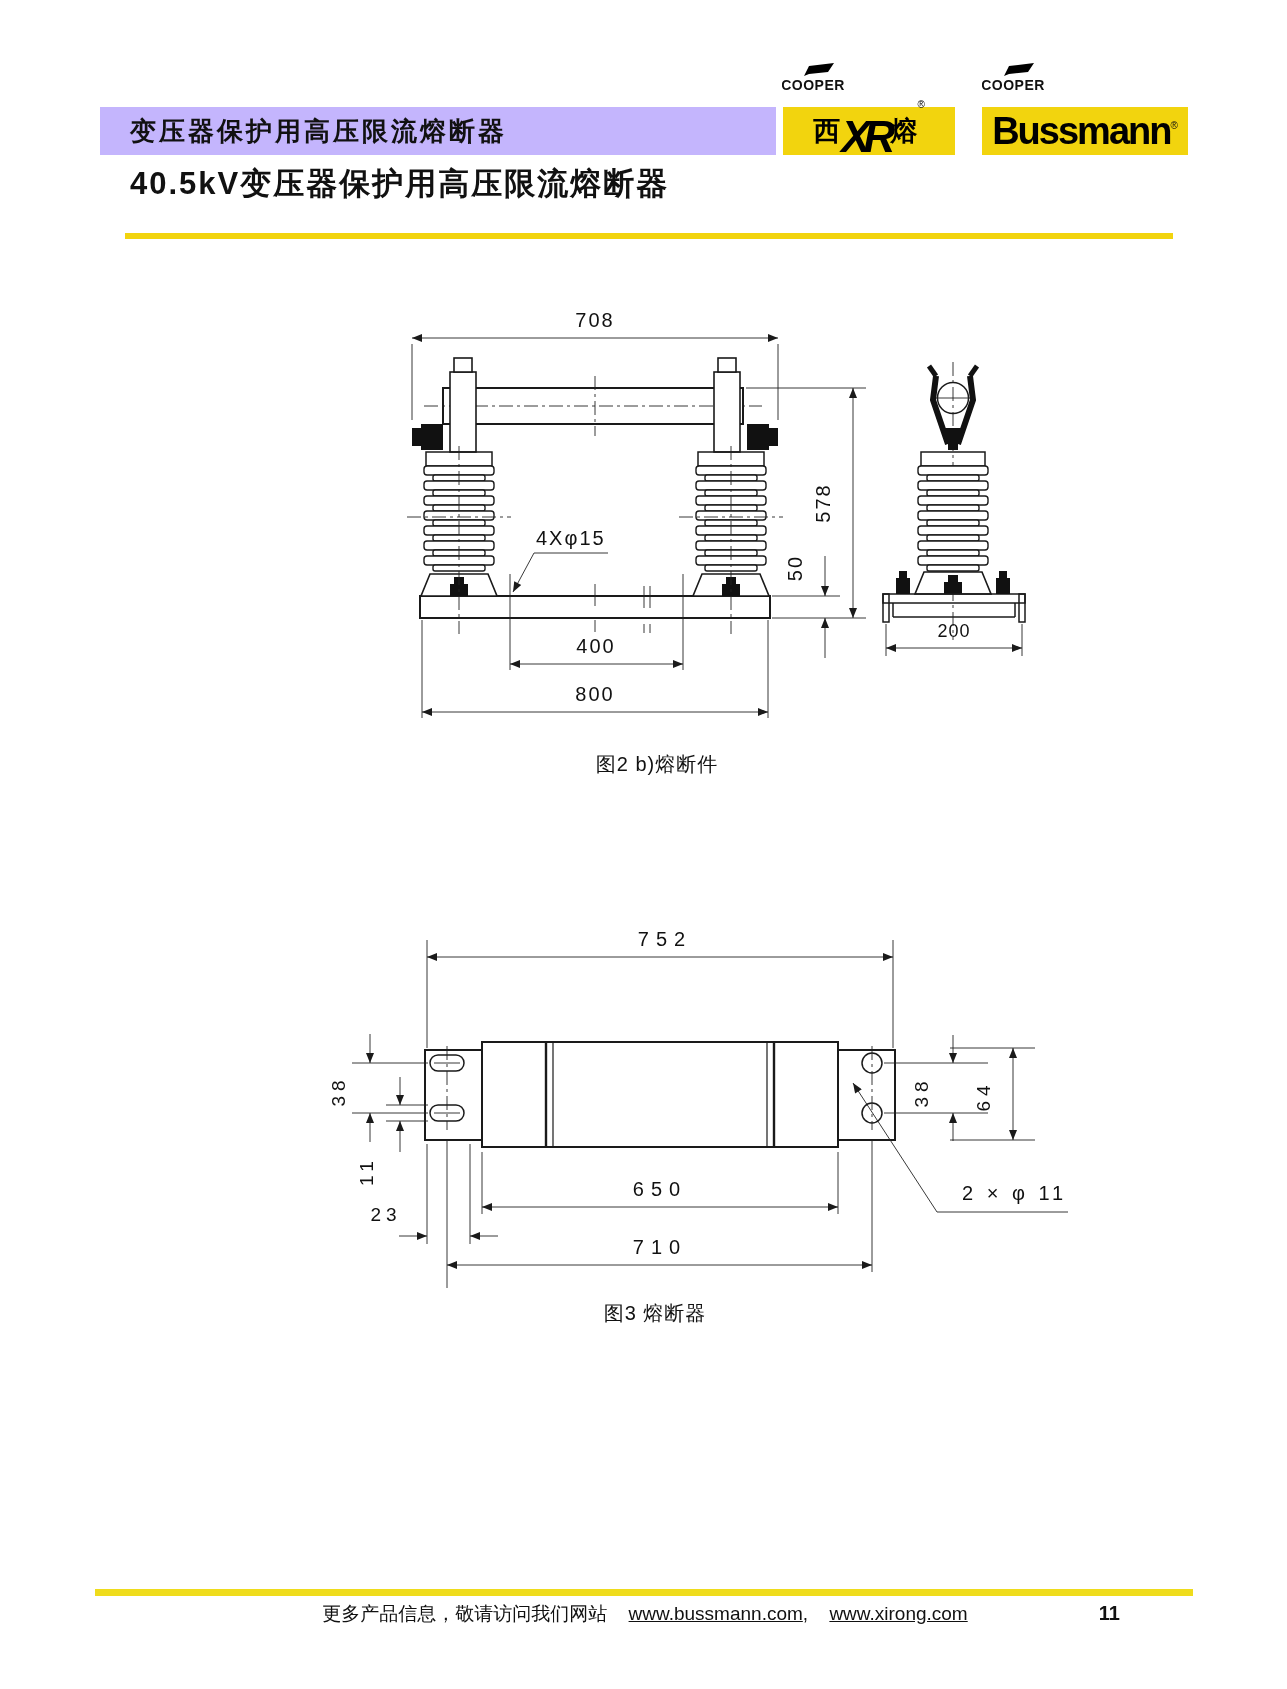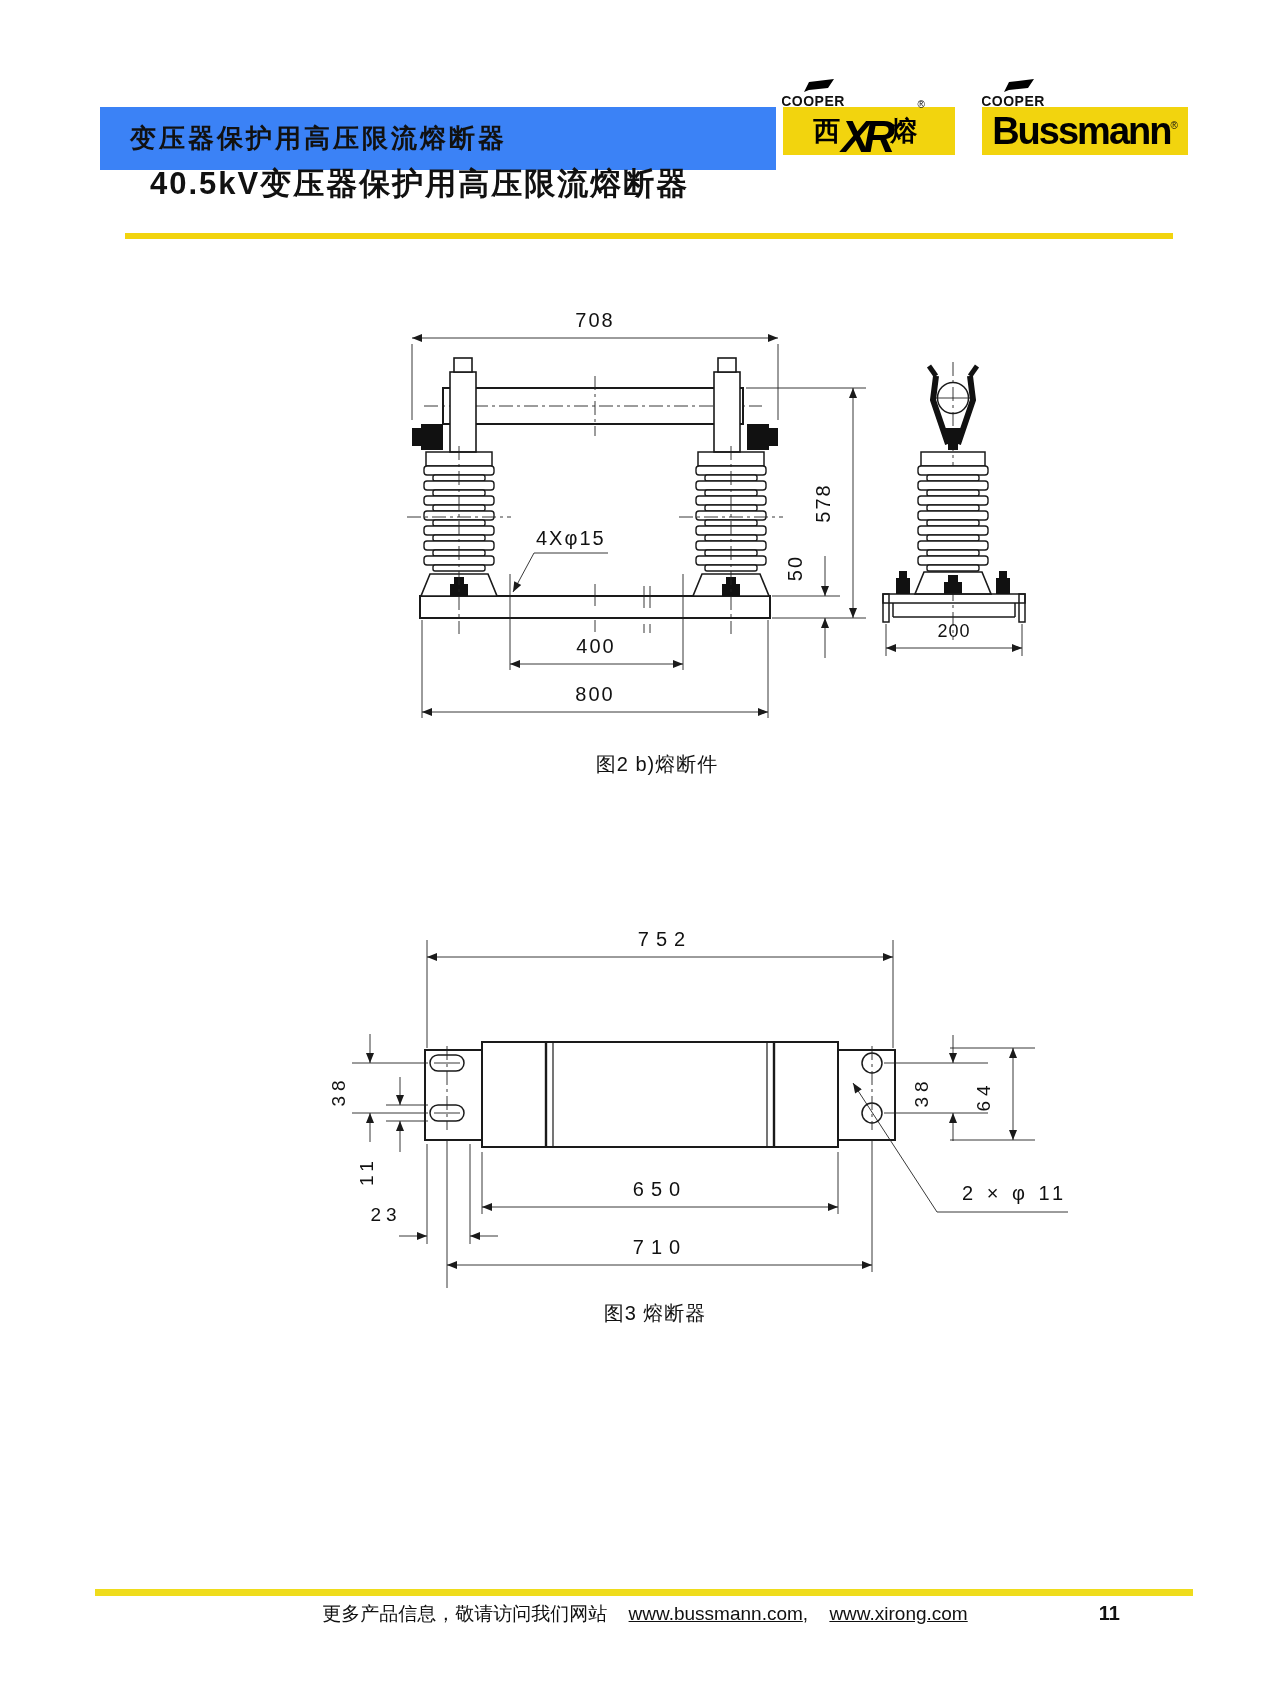"COOPER" .cooper { top: 79px -> 63px }
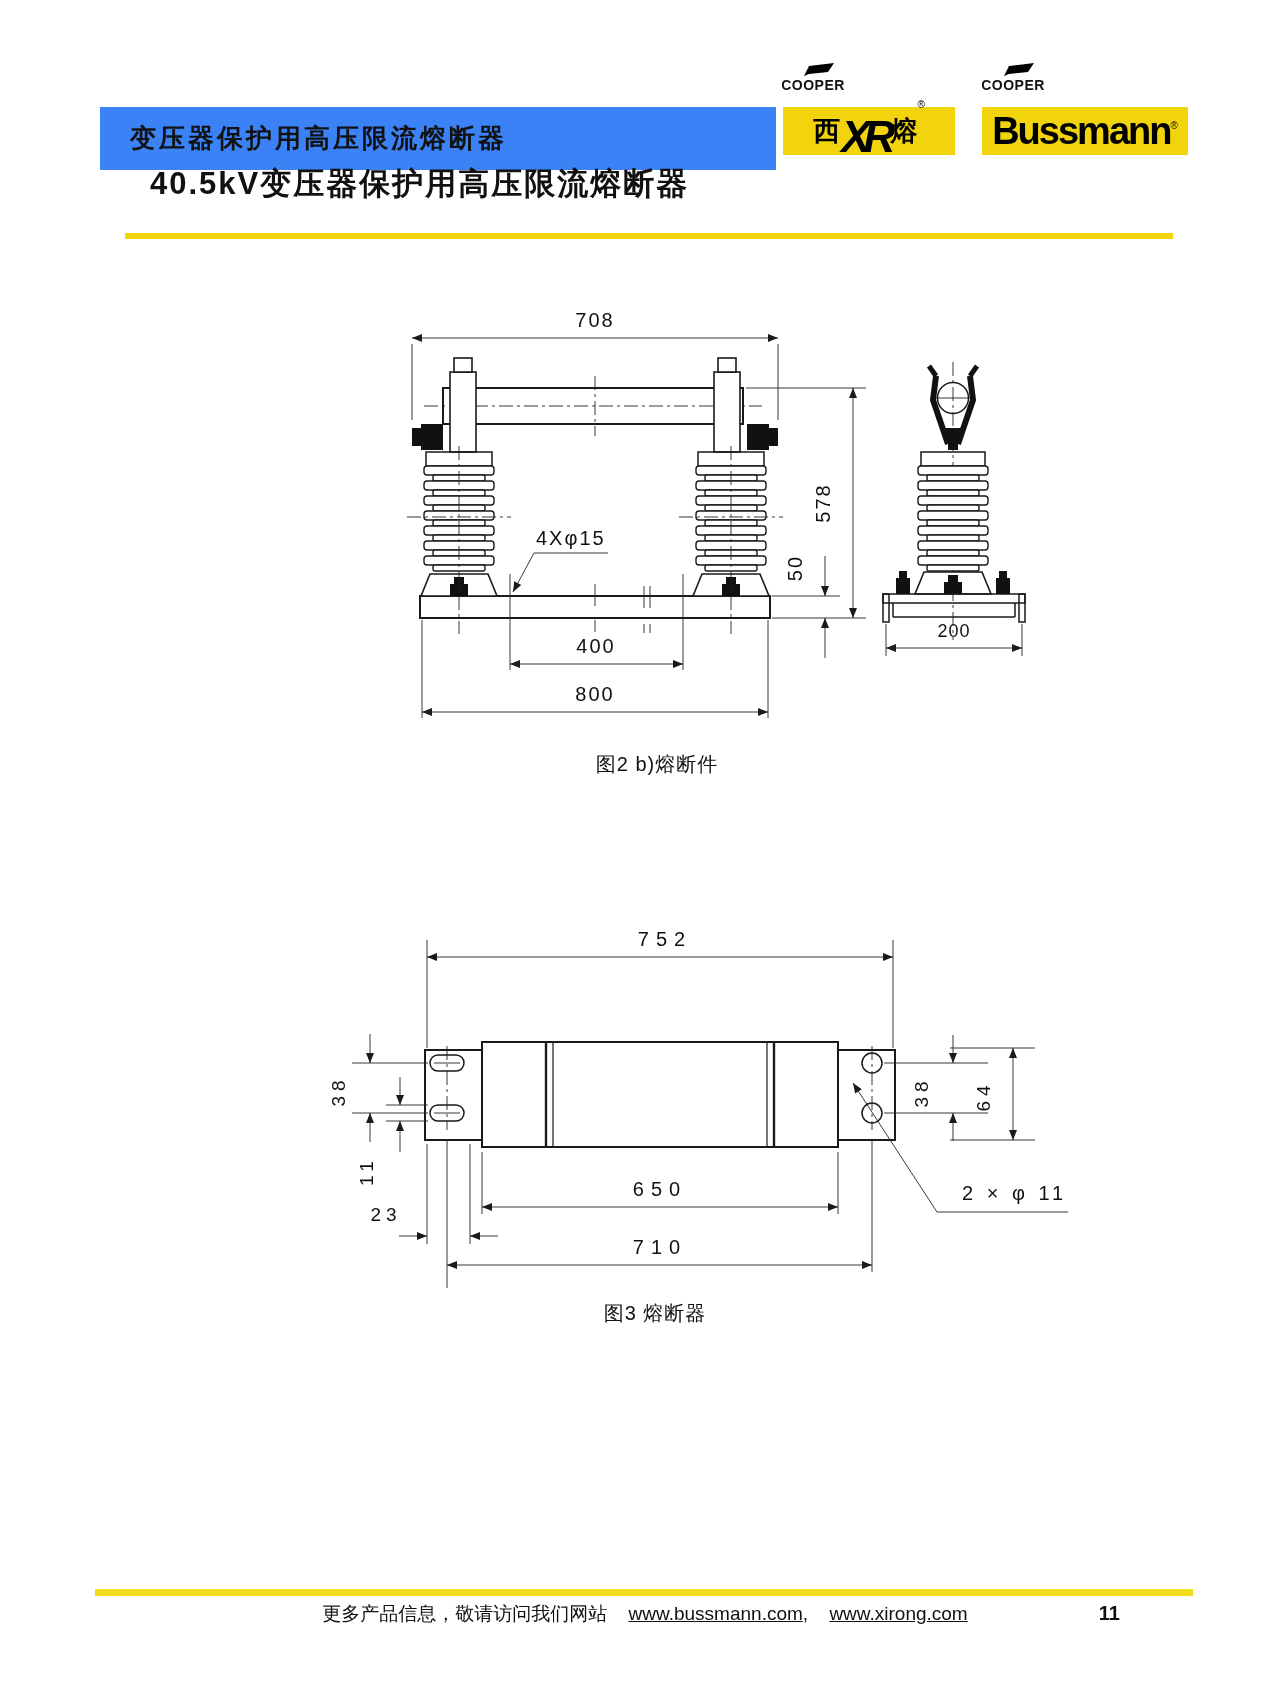"变压器保护用高压限流熔断器" .hbar { background: #3b82f6 -> #c4b5fd; height: 63px -> 48px }
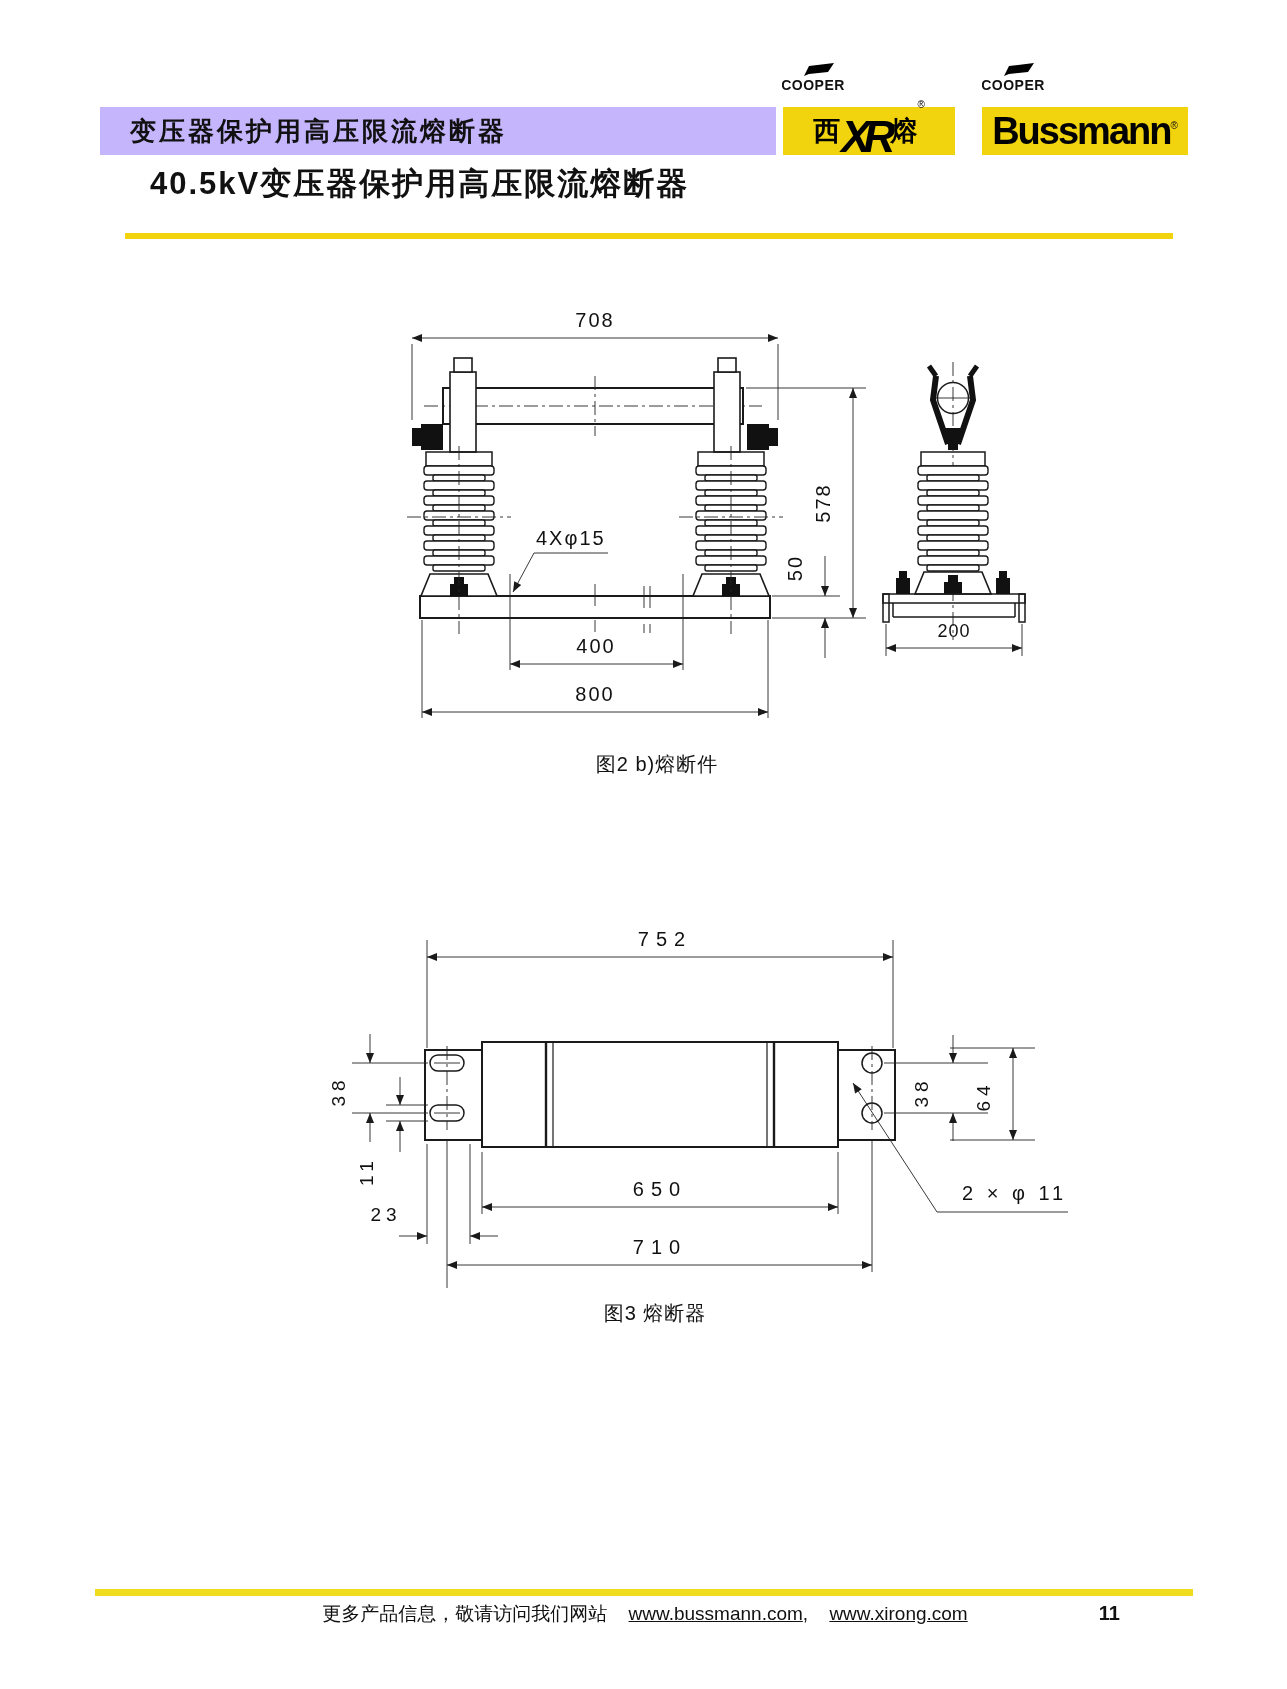"40.5kV变压器保护用高压限流熔断器" .pg-title { margin-left: 20px -> none }
